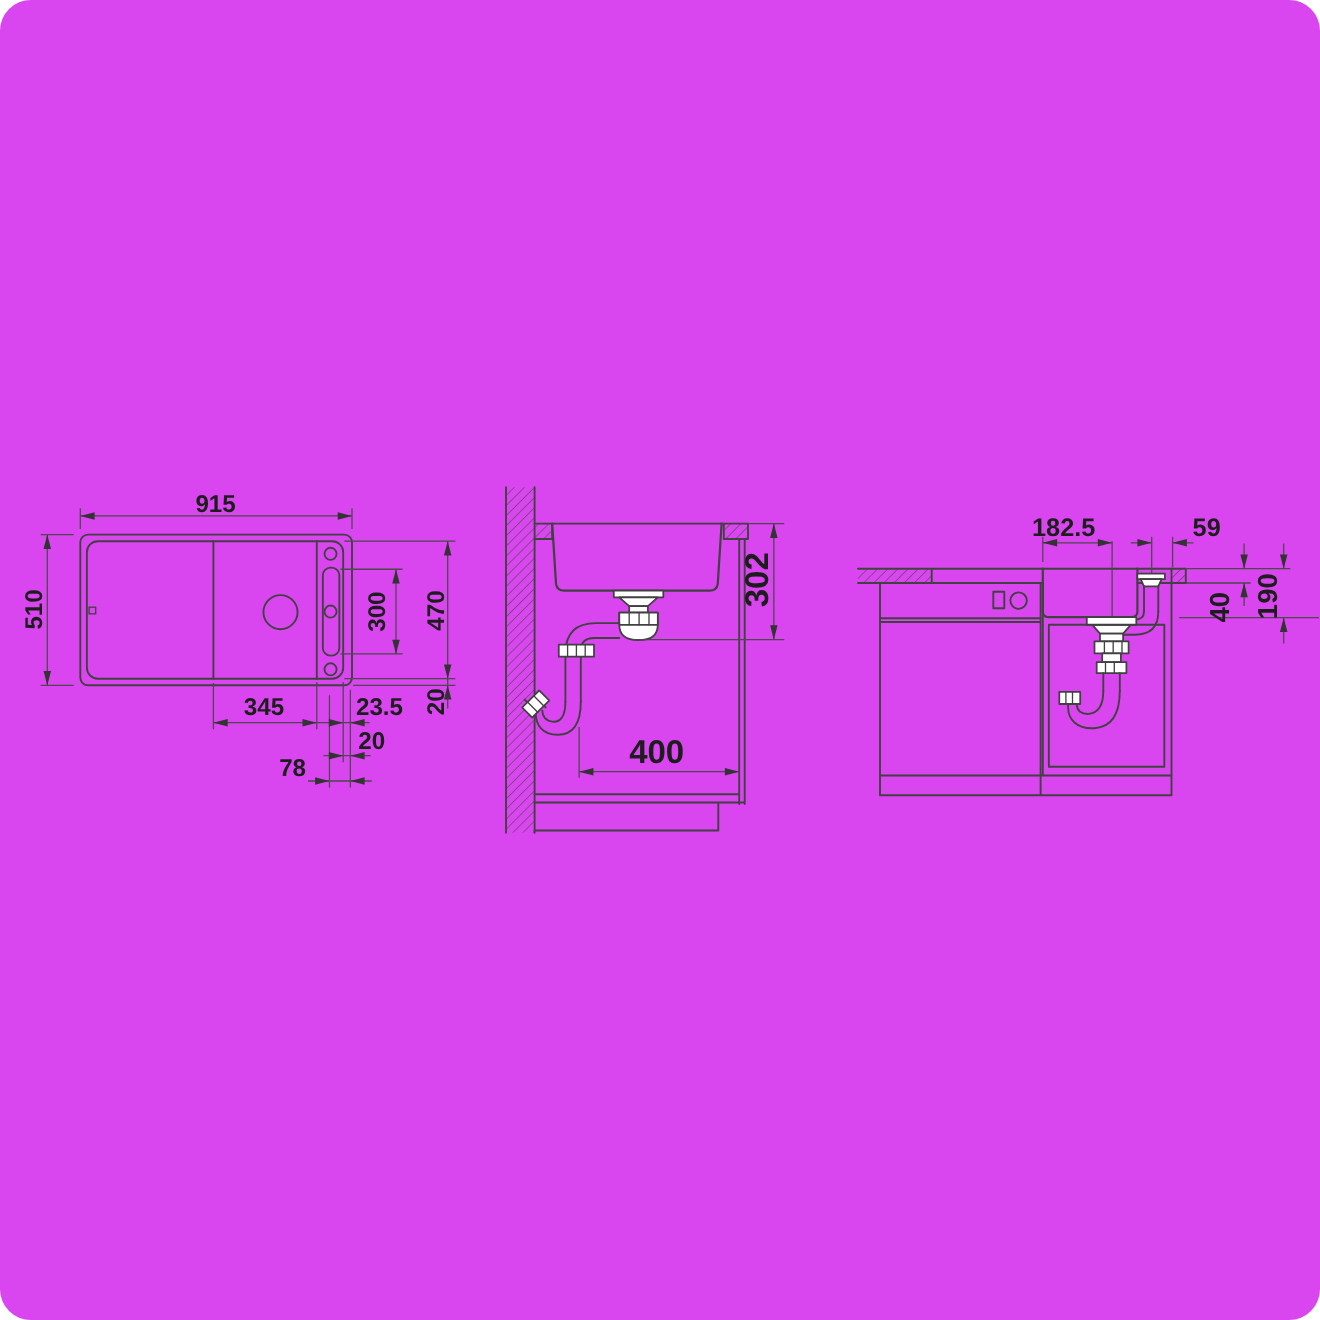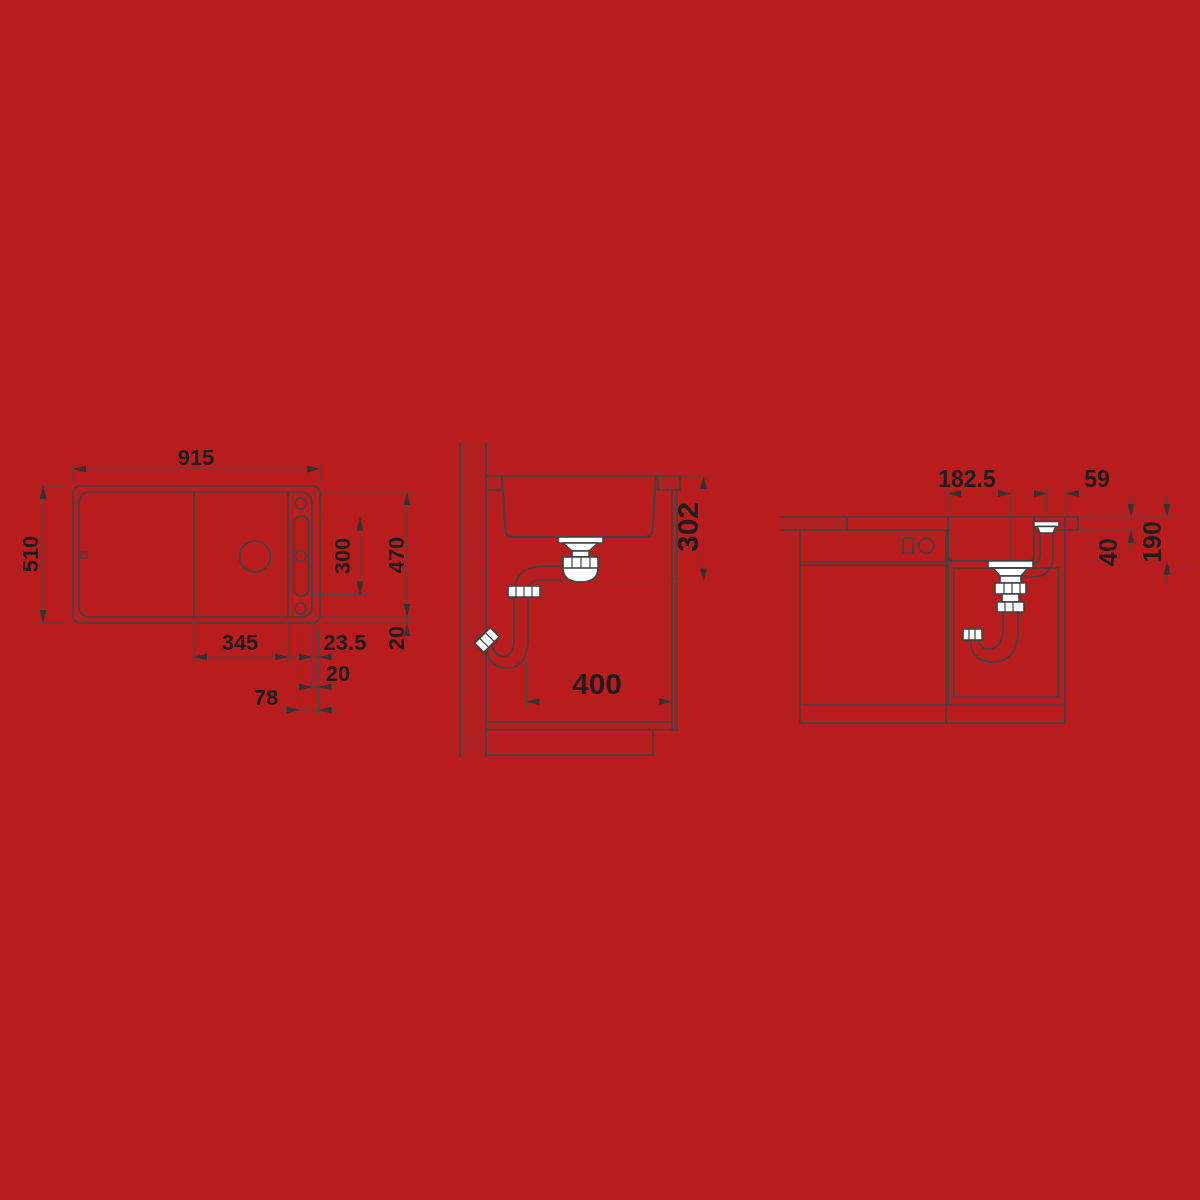"915" .page { background: #b91c1c -> #d946ef; border-radius: none -> 28px }
